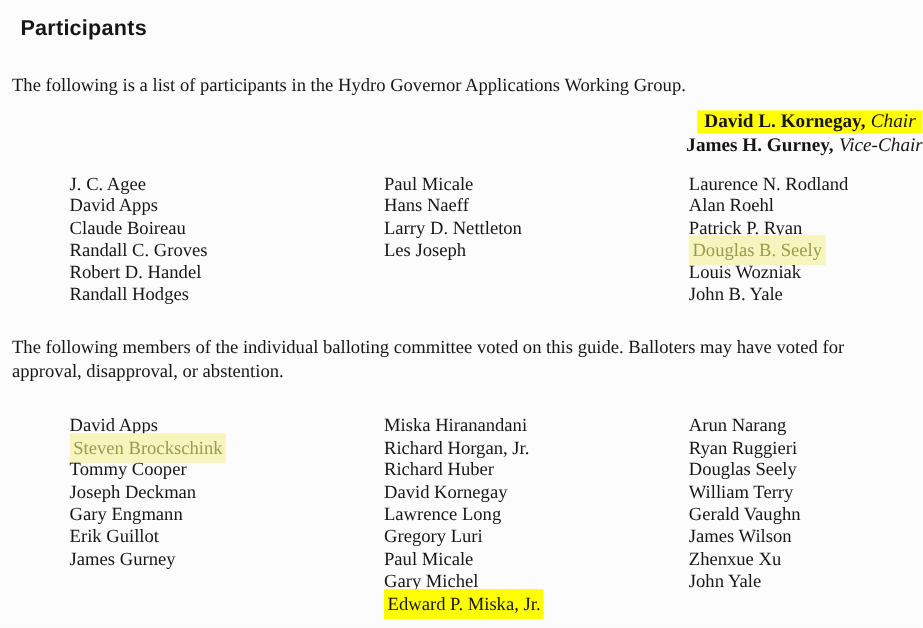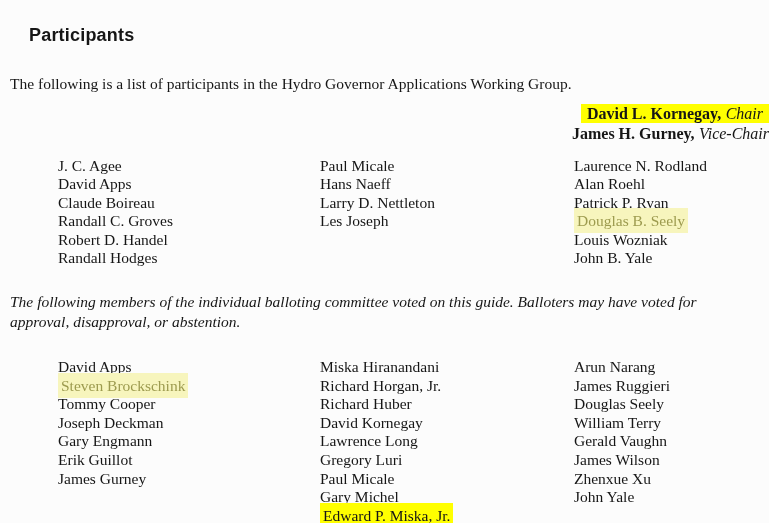"Participants" .doc-title { margin: 16px -> 4px }
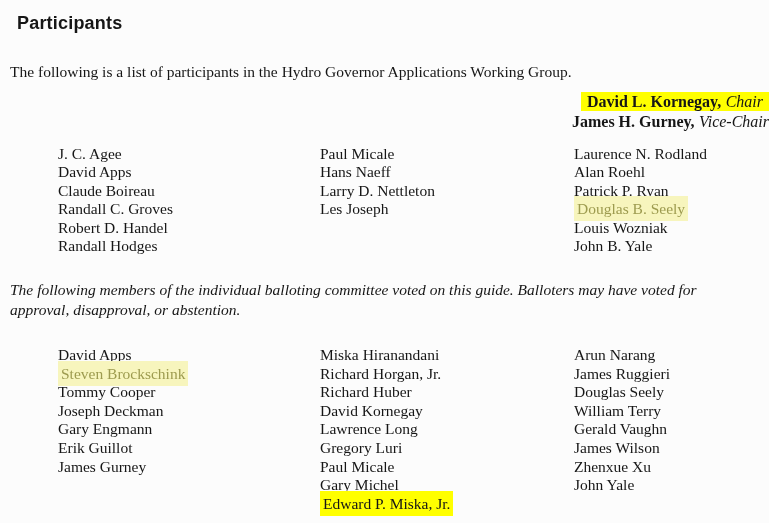"The following members of the" .intro2 { font-style: italic -> none }
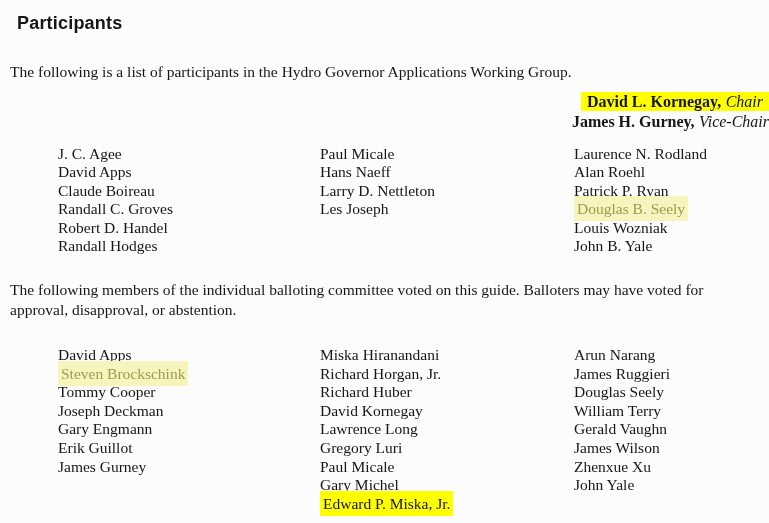"James Ruggieri" div.name-row { text: James -> Ryan }
